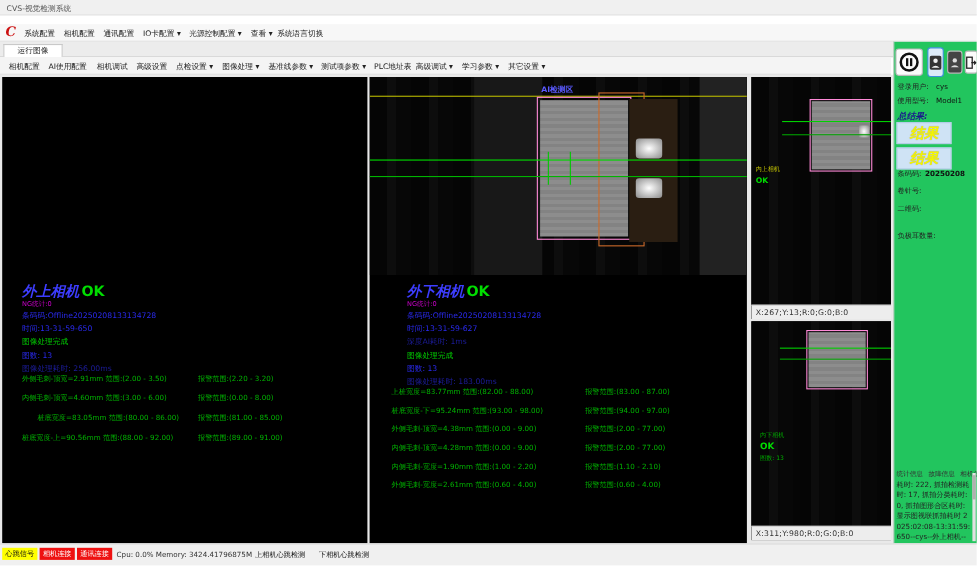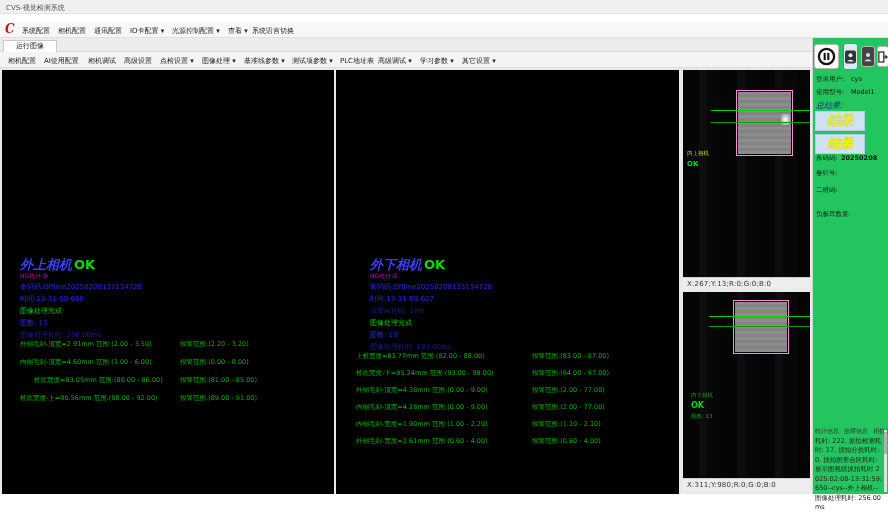"AI检测区" div.photo { html: none -> <div> <div></div> <div></div> <div></div> <div></div> <div></div> <div></div> <div></div> <div></div> <div></div> <div></div> <div></div> <div></div> <div></div> <div></div> <span>AI检测区</span> </div> }
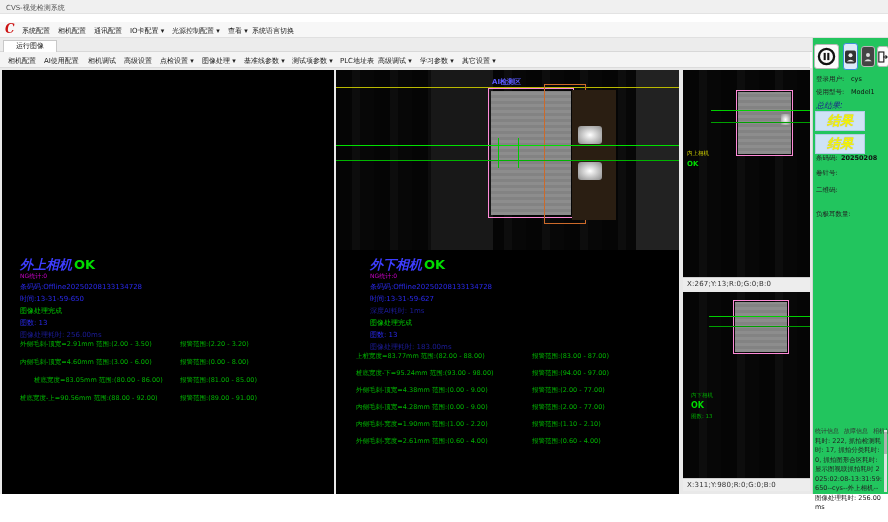"总结果:" .sb-total { font-weight: normal -> bold }
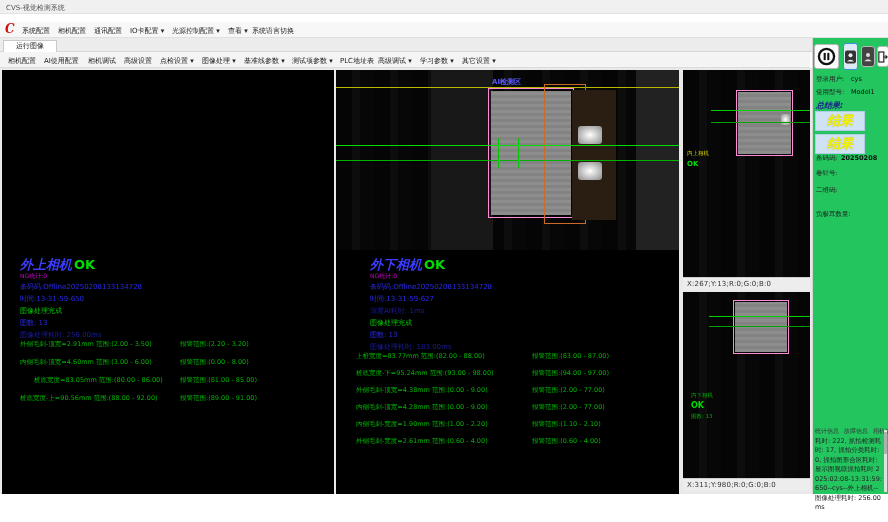"心跳信号" div.statusbar { html: none -> <div> <span>心跳信号</span> <span>相机连接</span> <span>通讯连接</span> <span>Cpu: 0.0% Memory: 3424.41796875M</span> <span>上相机心跳检测</span> <span>下相机心跳检测</span> </div> }
